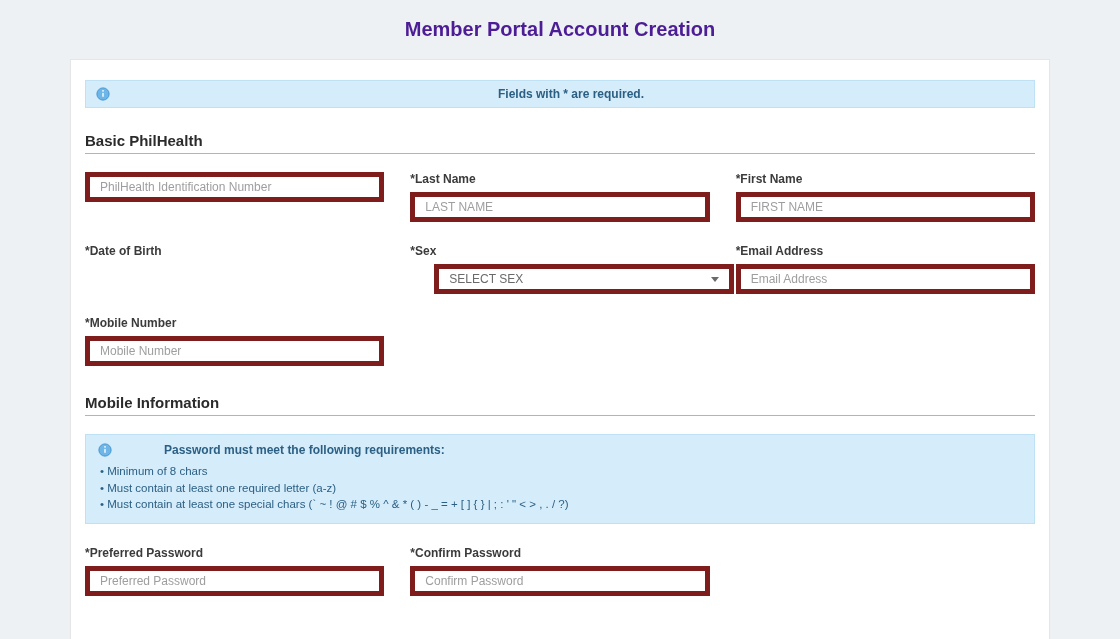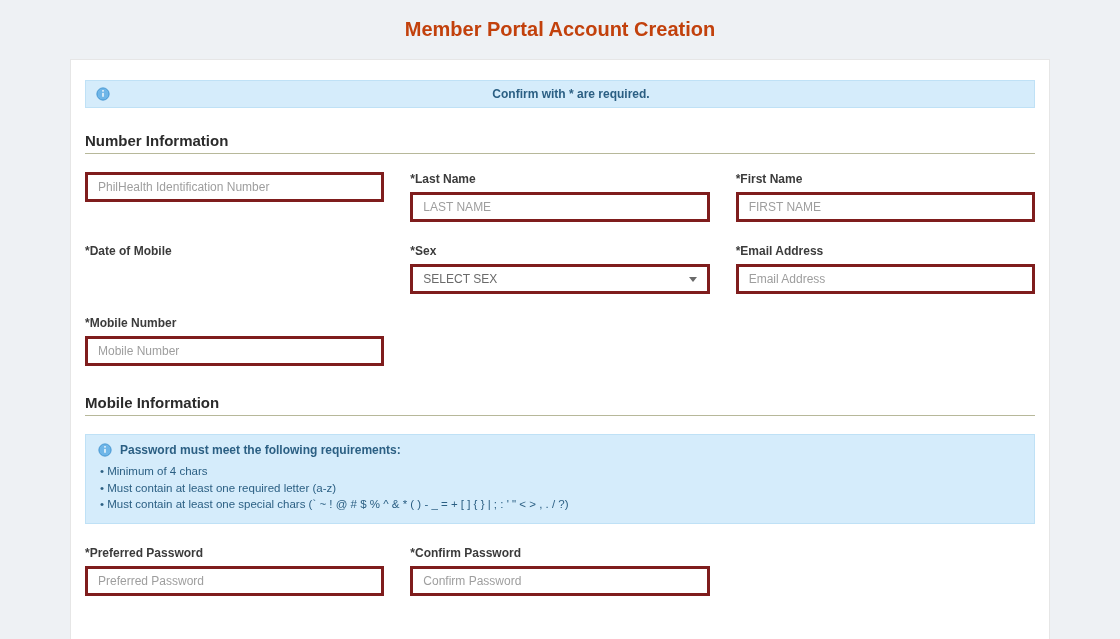"Member Portal Account Creation" h1.page-title { color: #c2410c -> #4c1d95 }
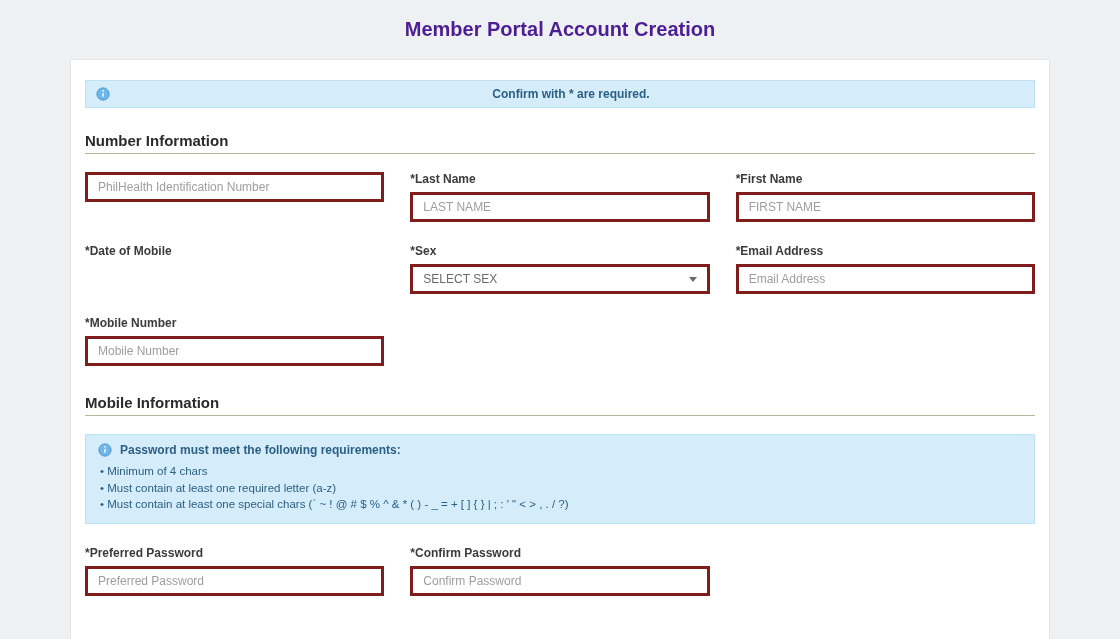"Confirm with * are required." span.info-text { text: Confirm -> Fields }
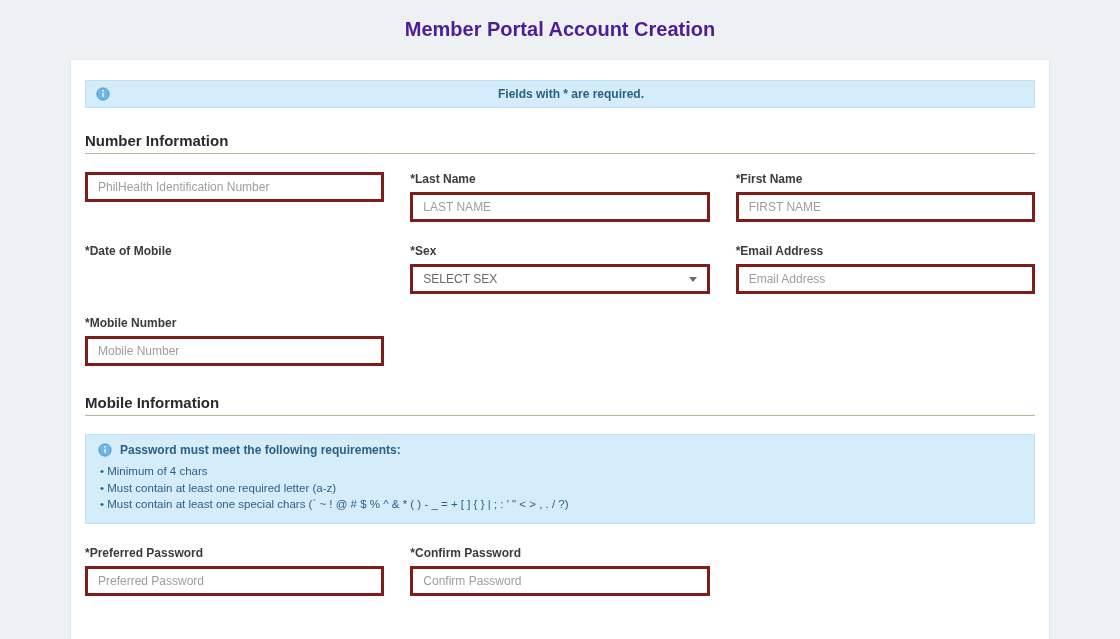"Number Information" h2.section-title { text: Number Information -> Basic PhilHealth }
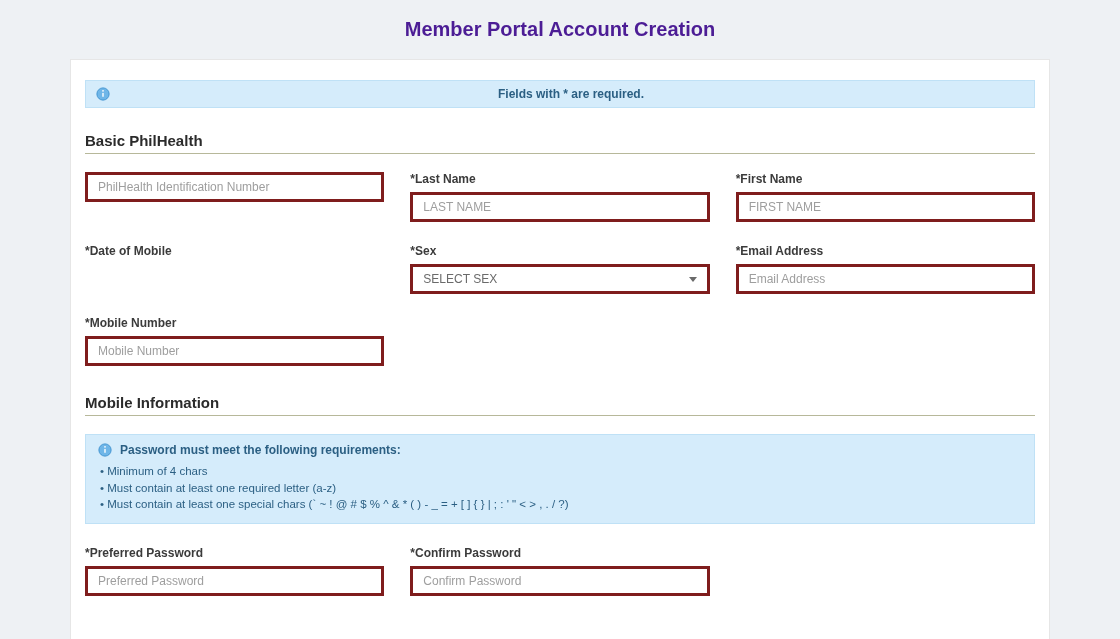"PhilHealth Identification Number" .text-input, .select-box { border: 3px solid #7f1d1d -> 5px solid #7f1d1d }
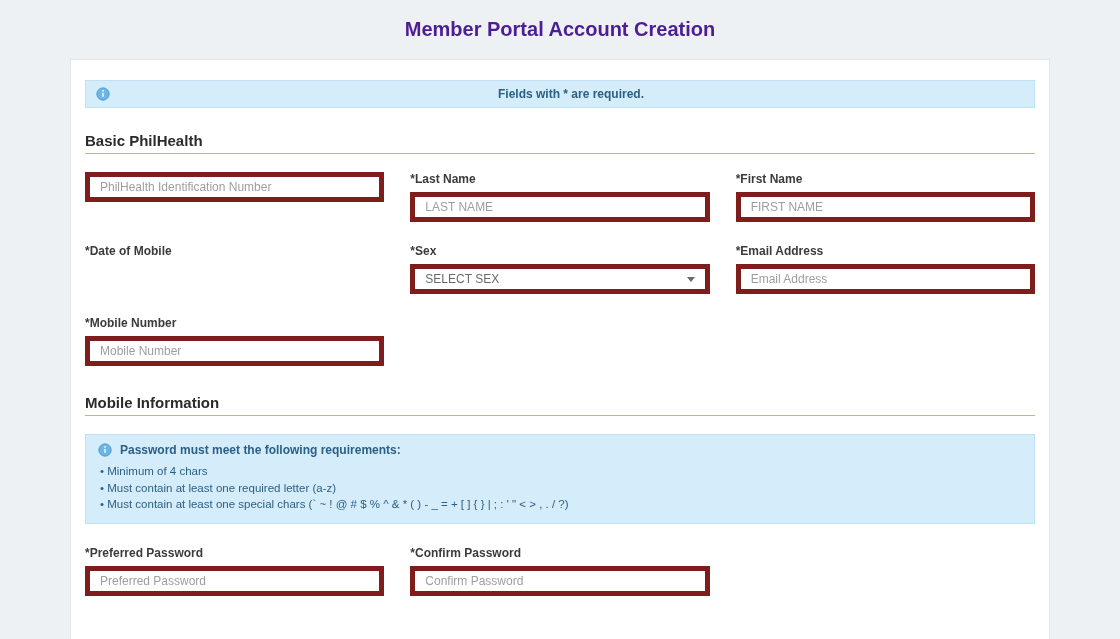"*Date of Mobile" label.field-label { text: Mobile -> Birth }
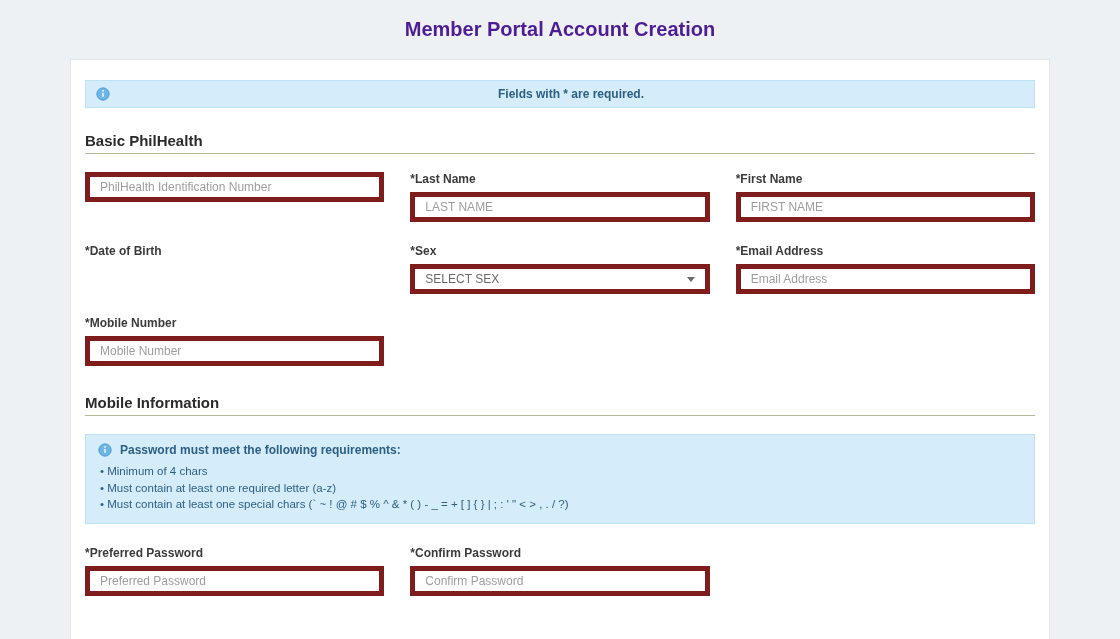"SELECT SEX" .select-box { margin-left: none -> 24px }
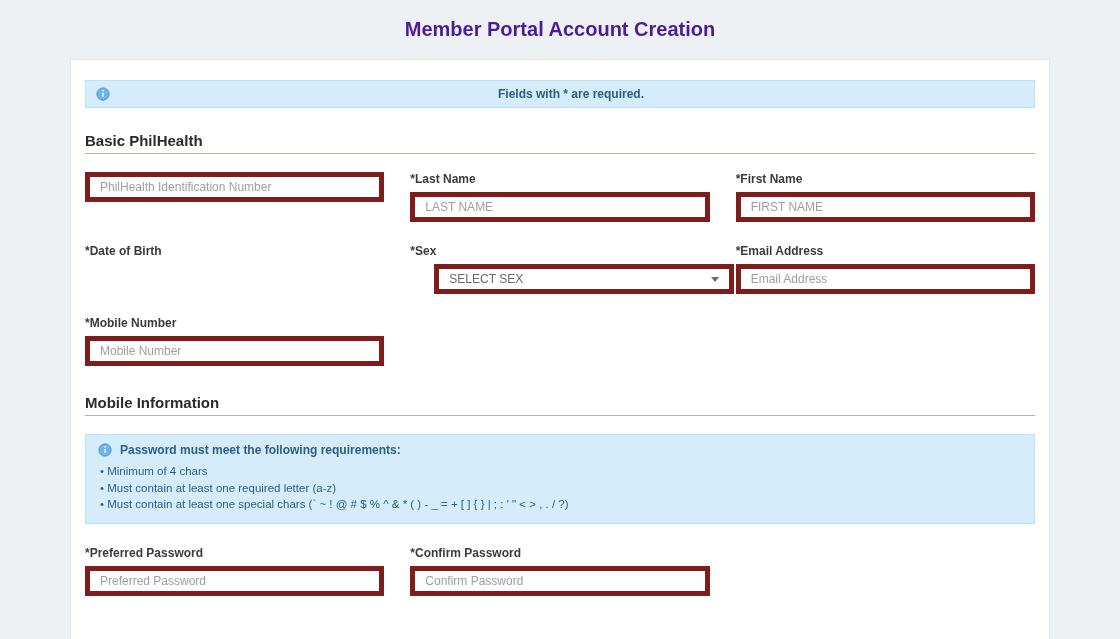"Password must meet the following" .req-header { gap: none -> 44px }
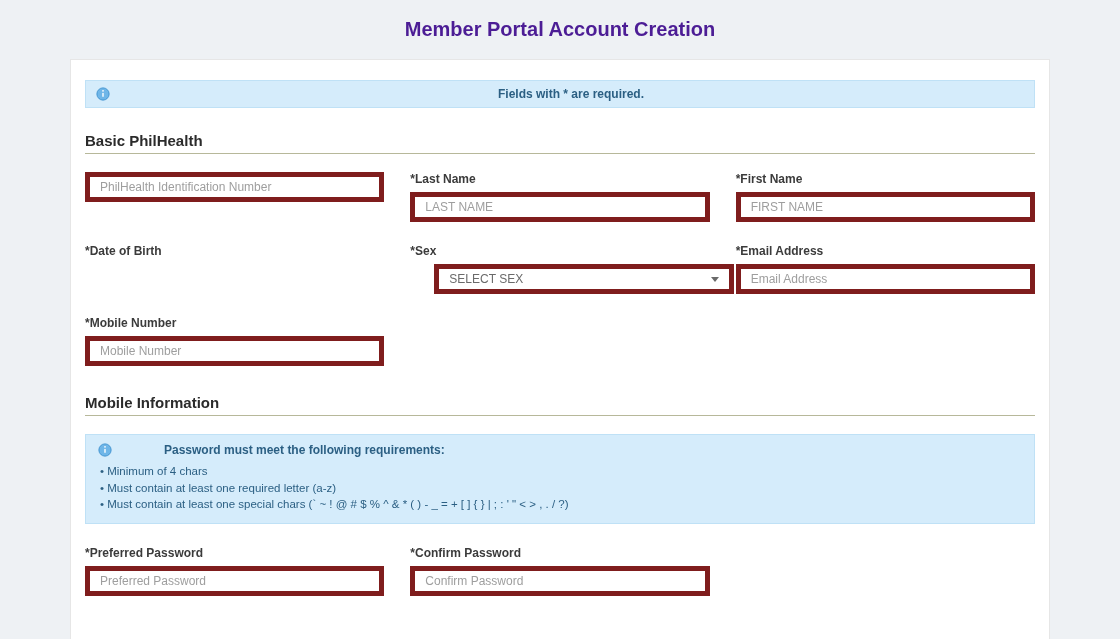"Minimum of 4 chars" li { text: 4 -> 8 }
